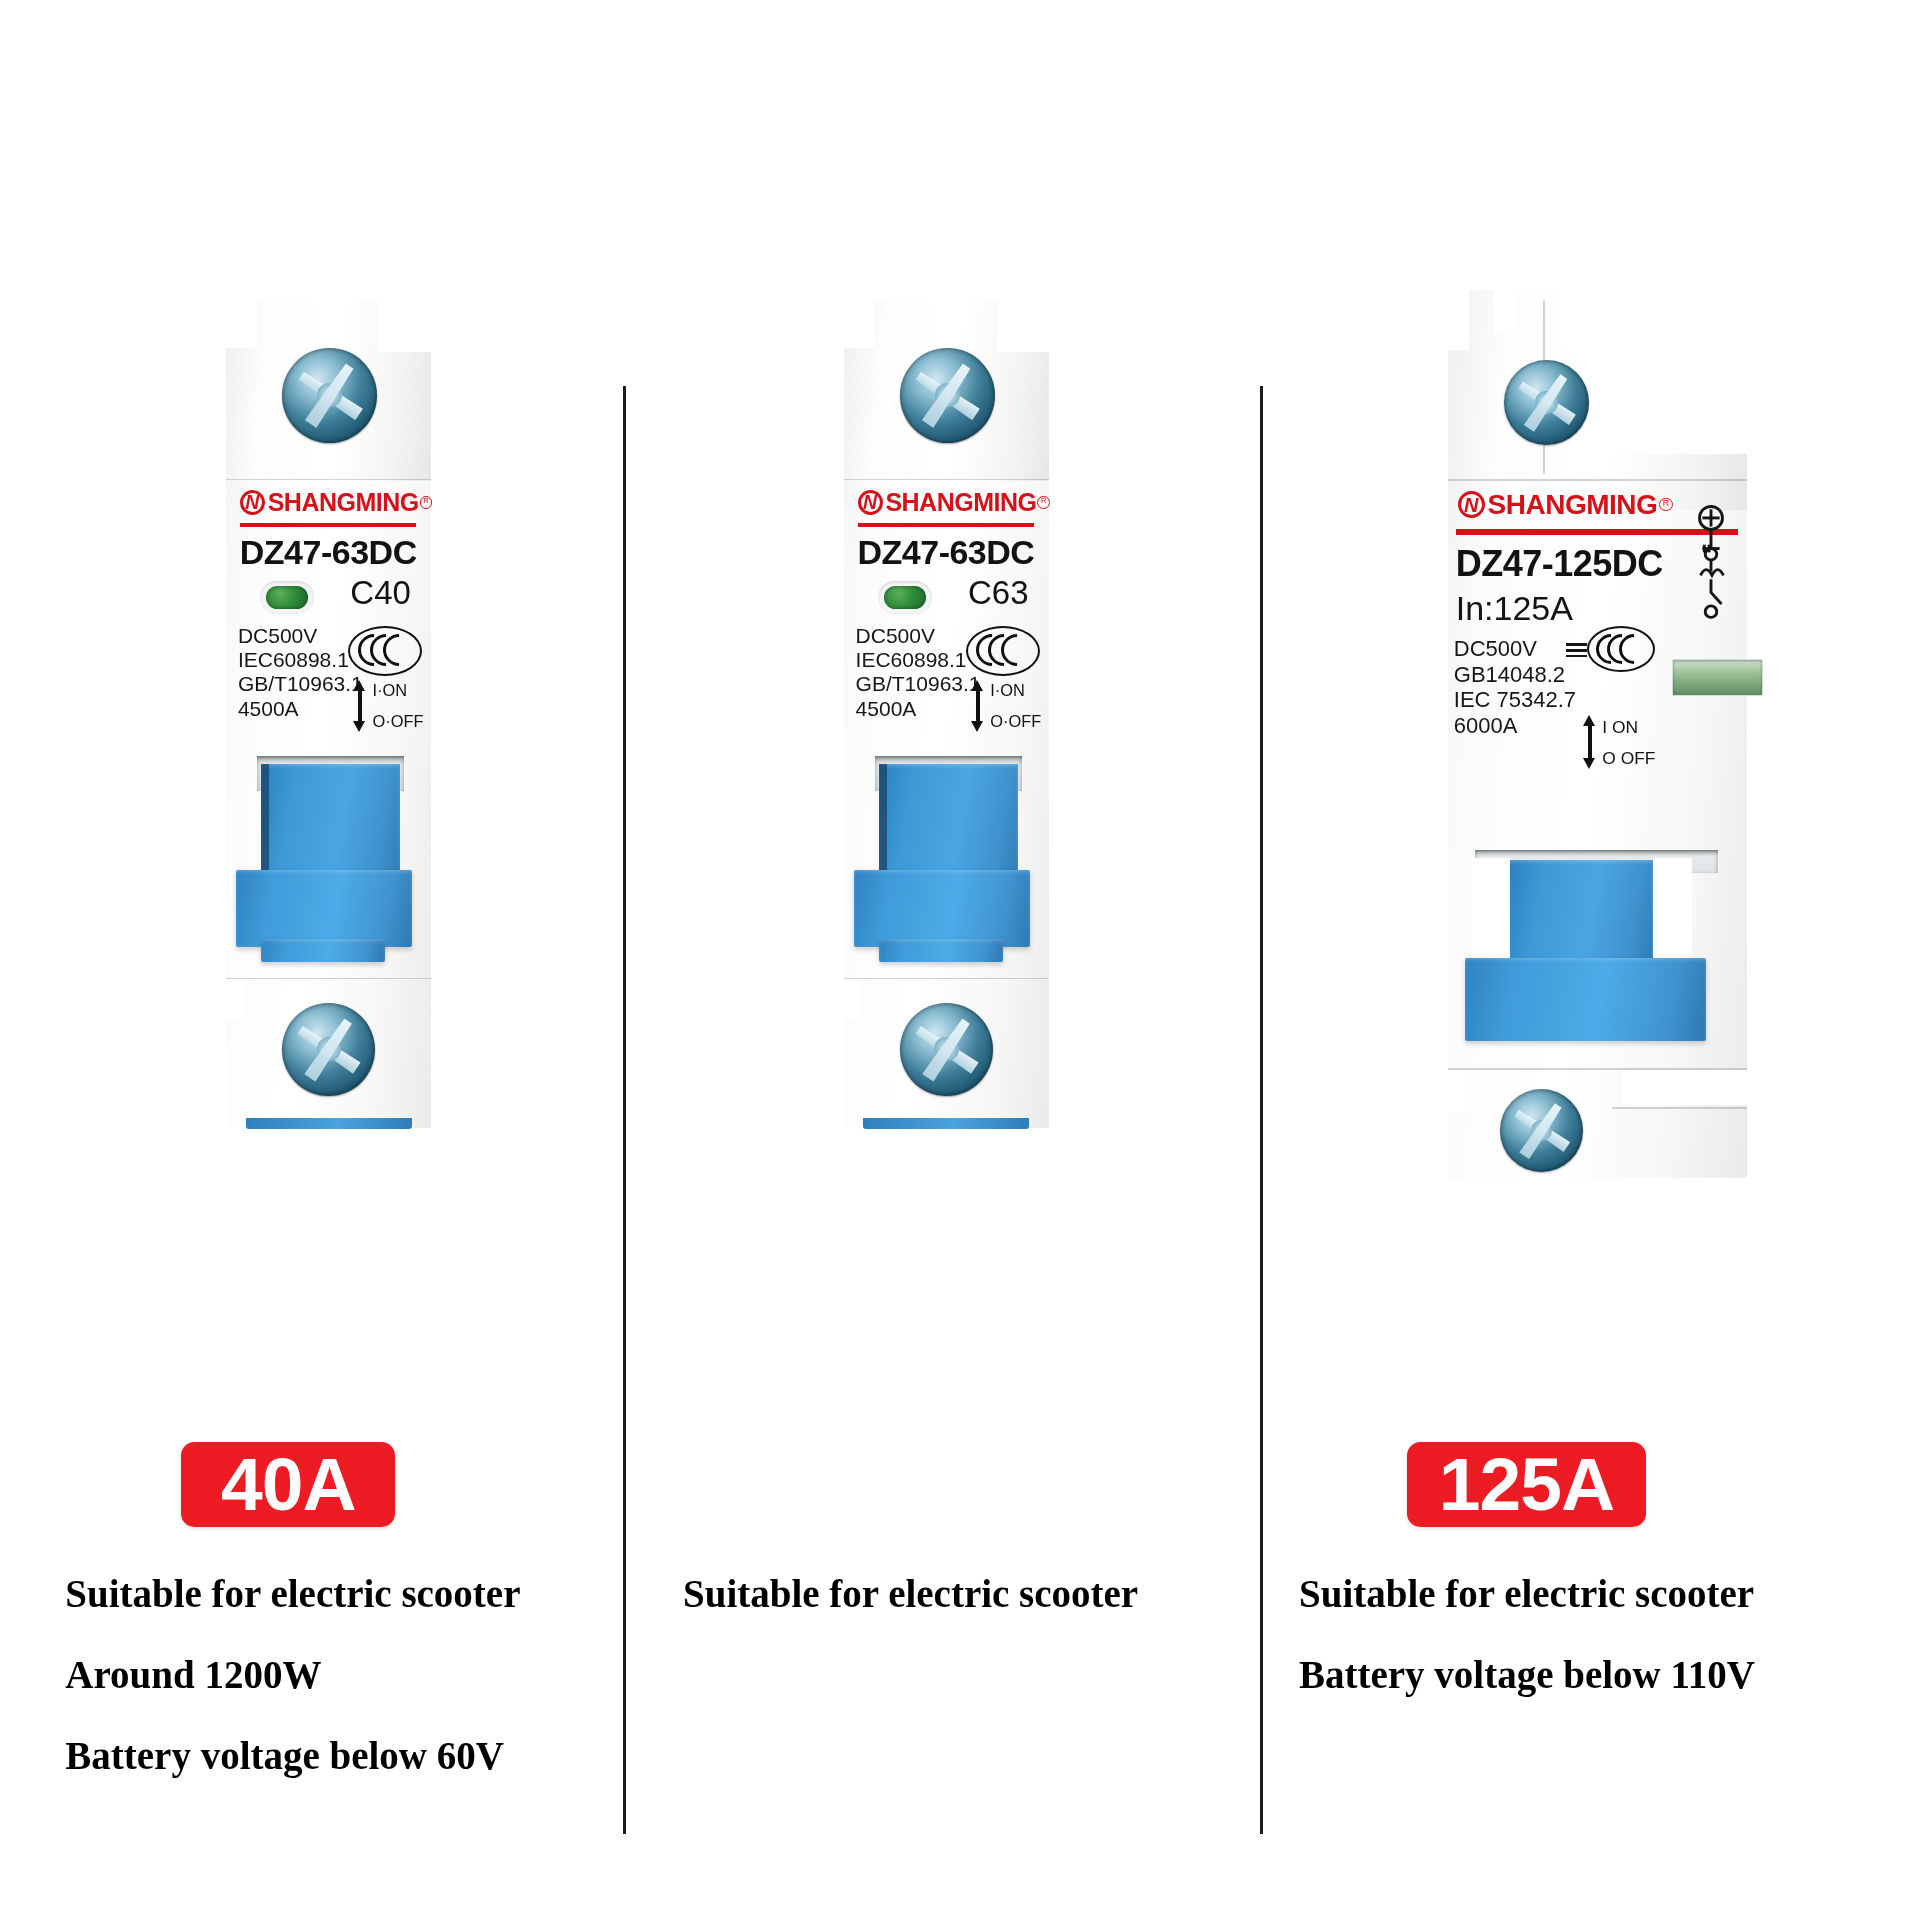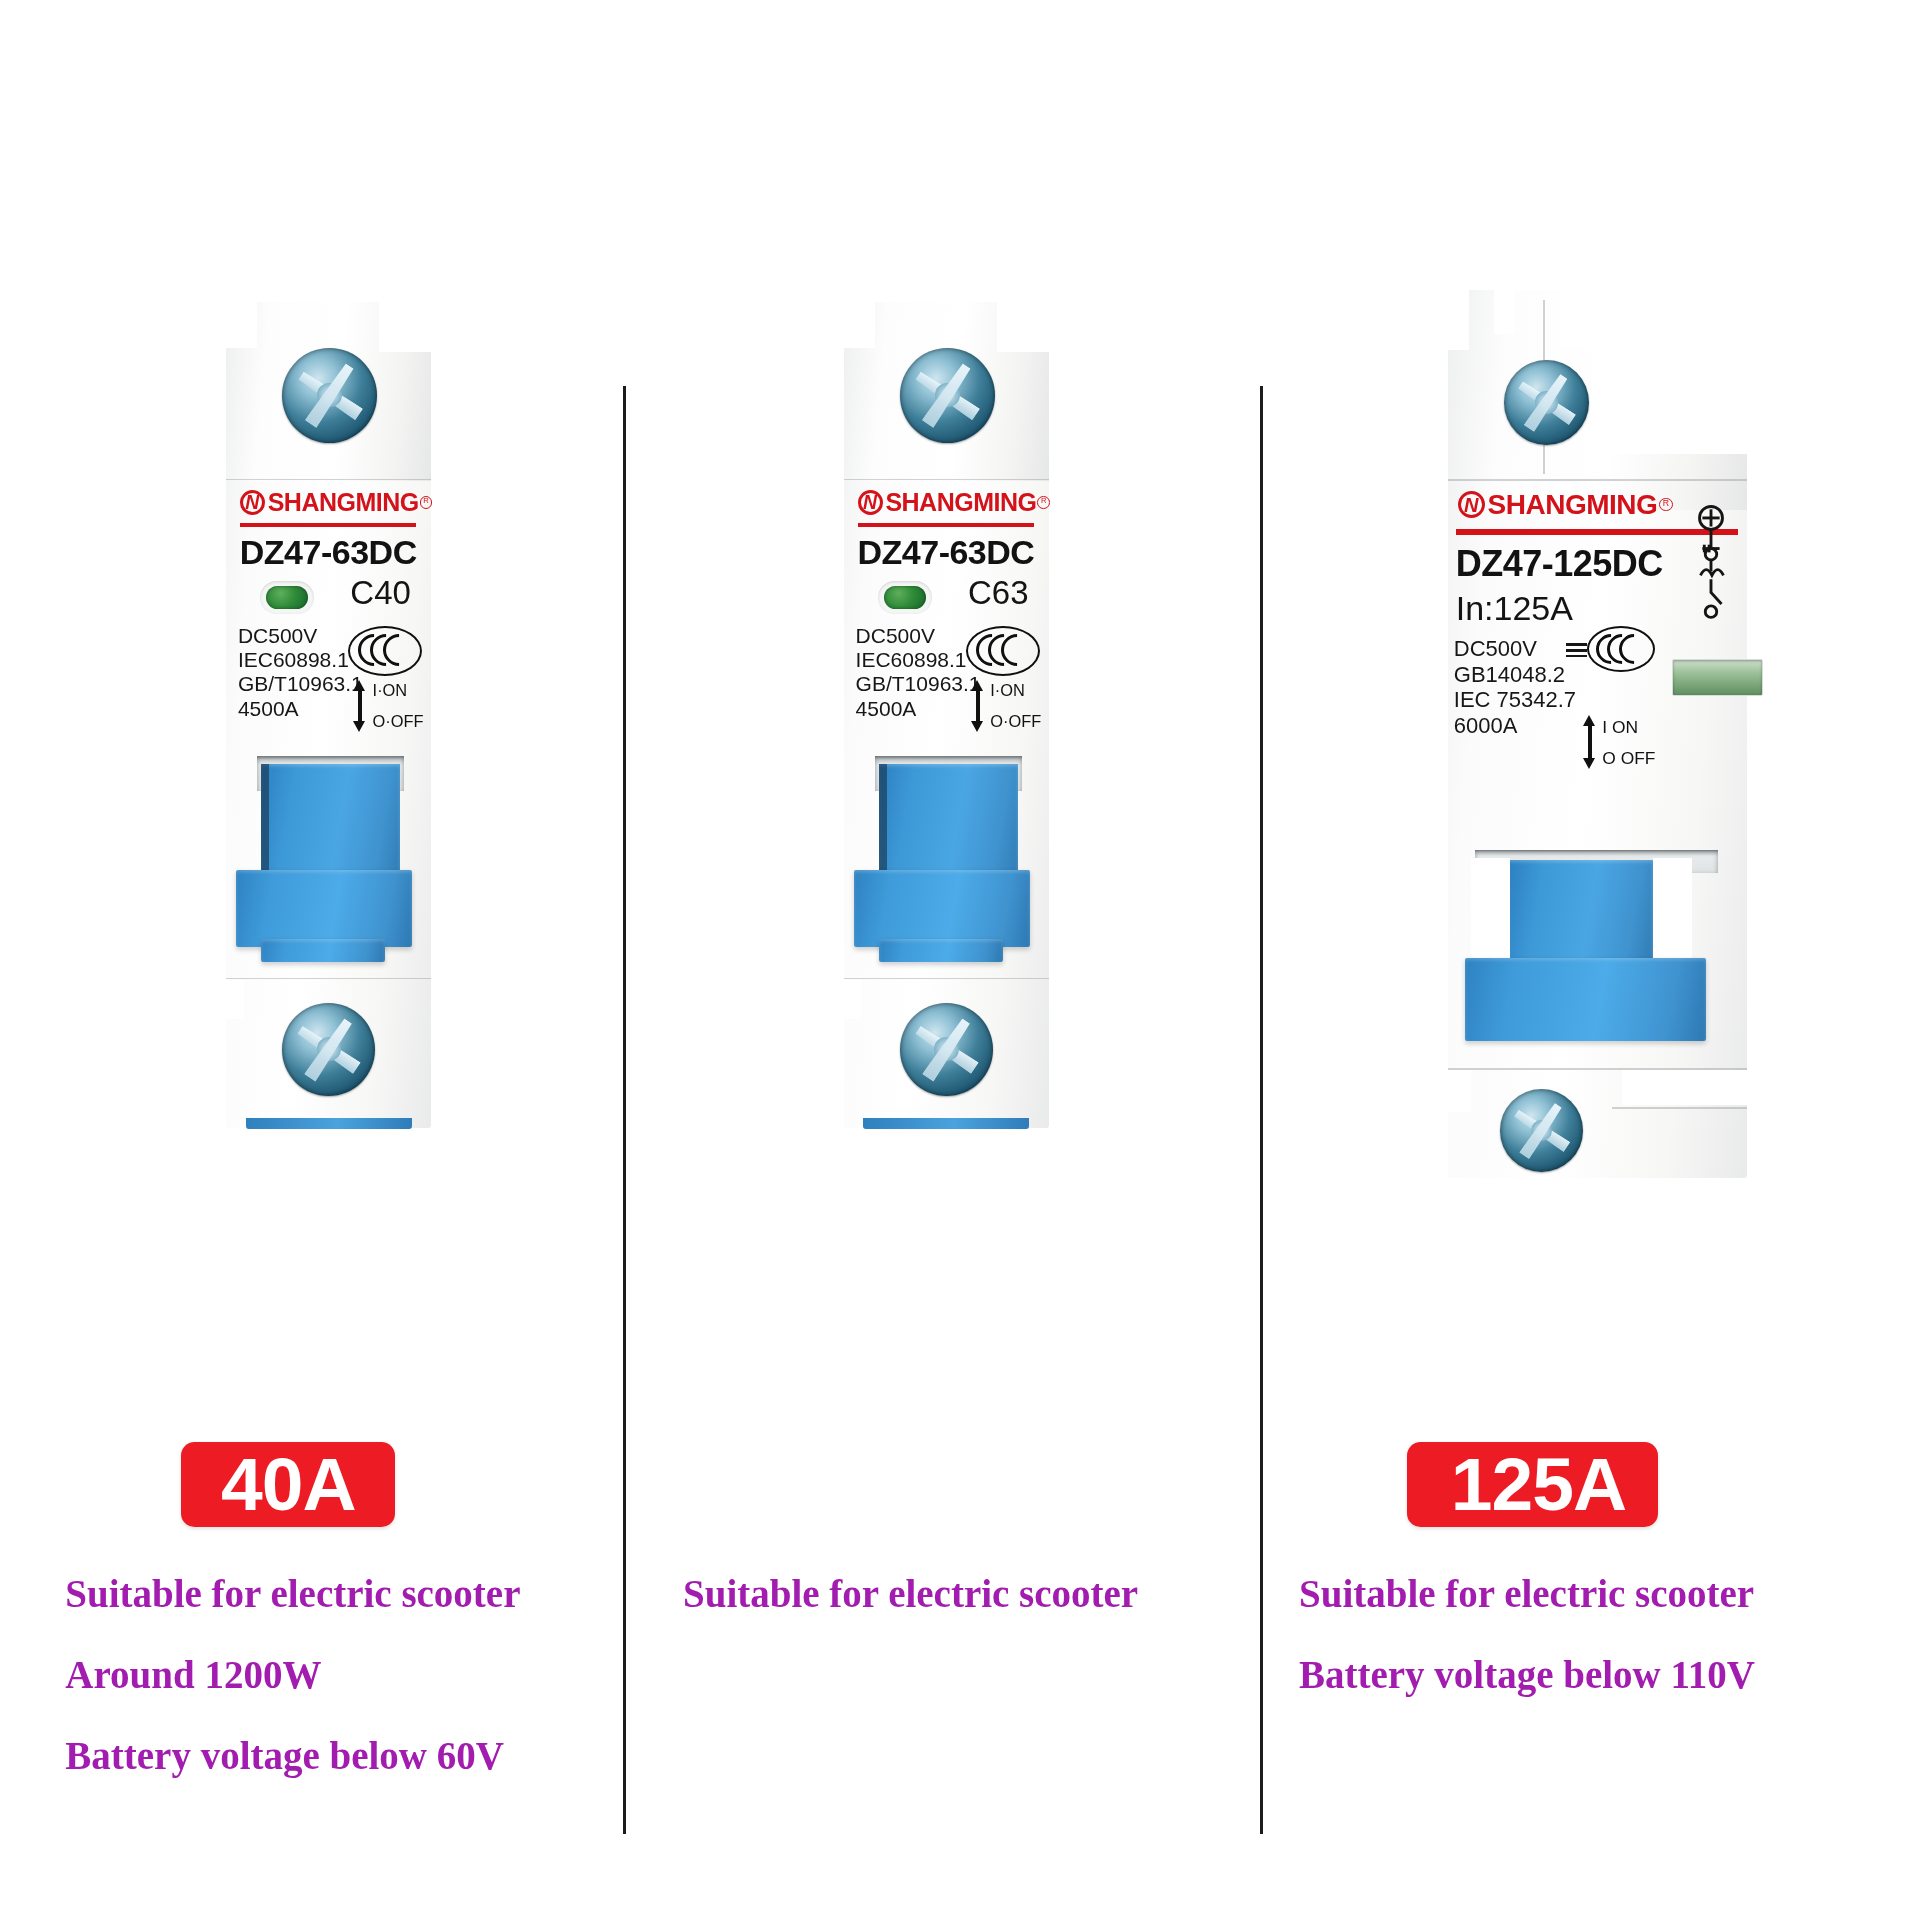"125A" div.badge { padding-left: 12px -> none }
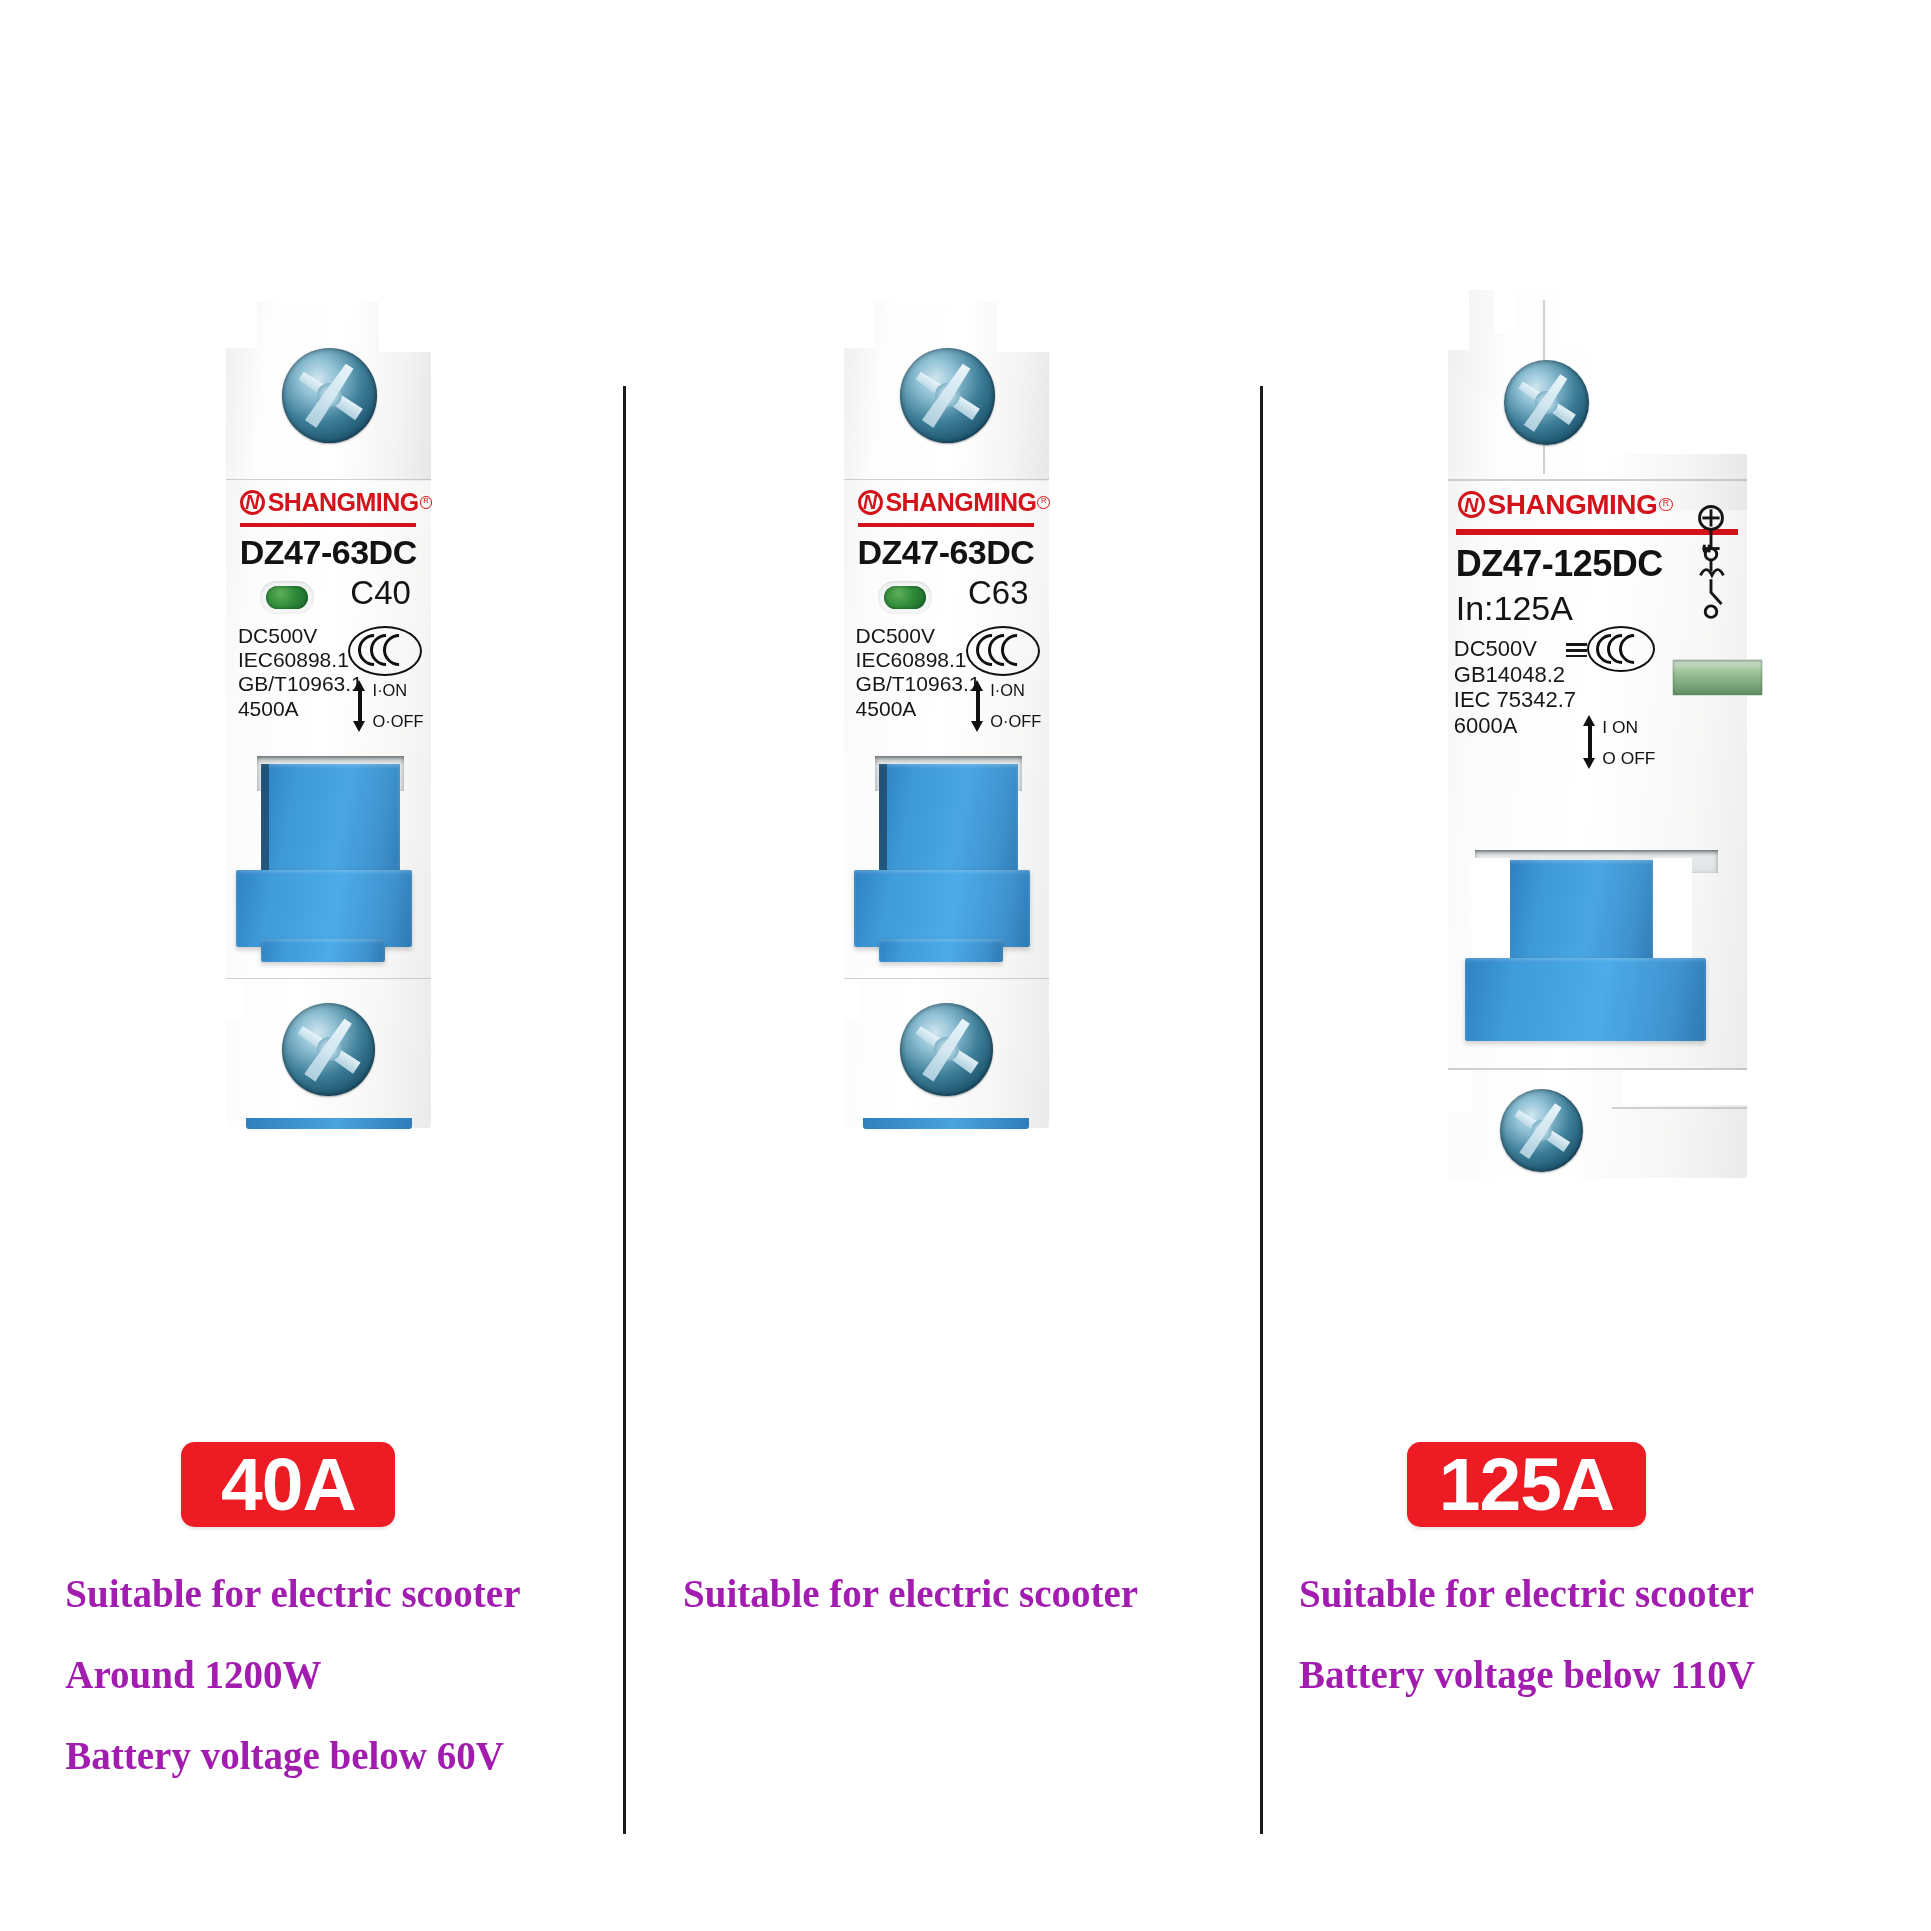"Suitable for electric scooter" .caption { color: #a21caf -> #000000 }
